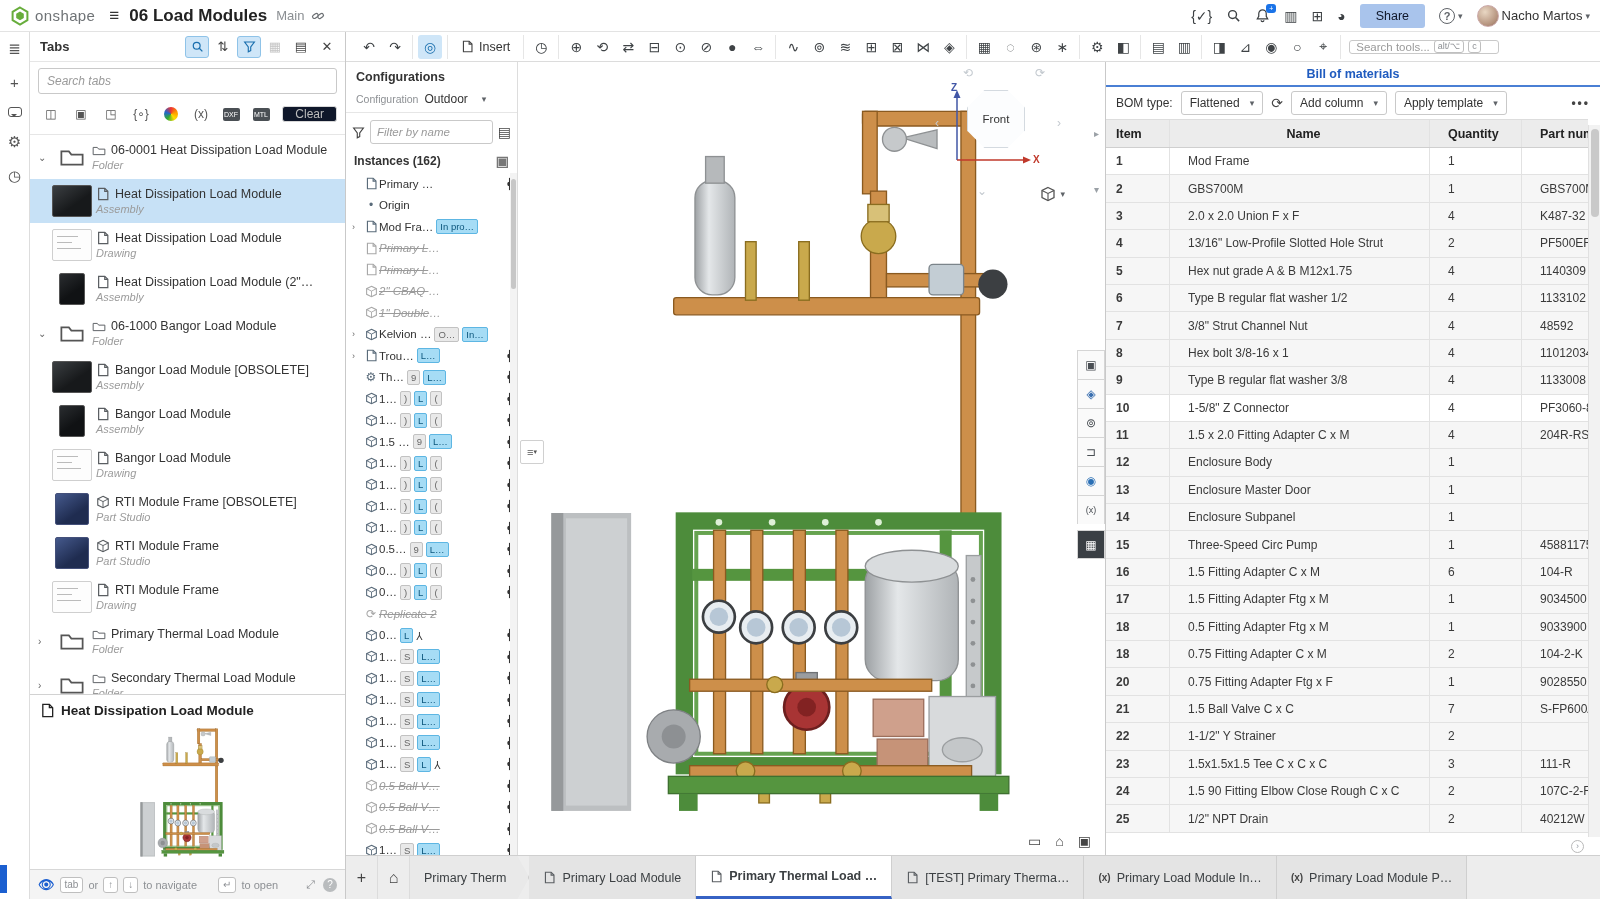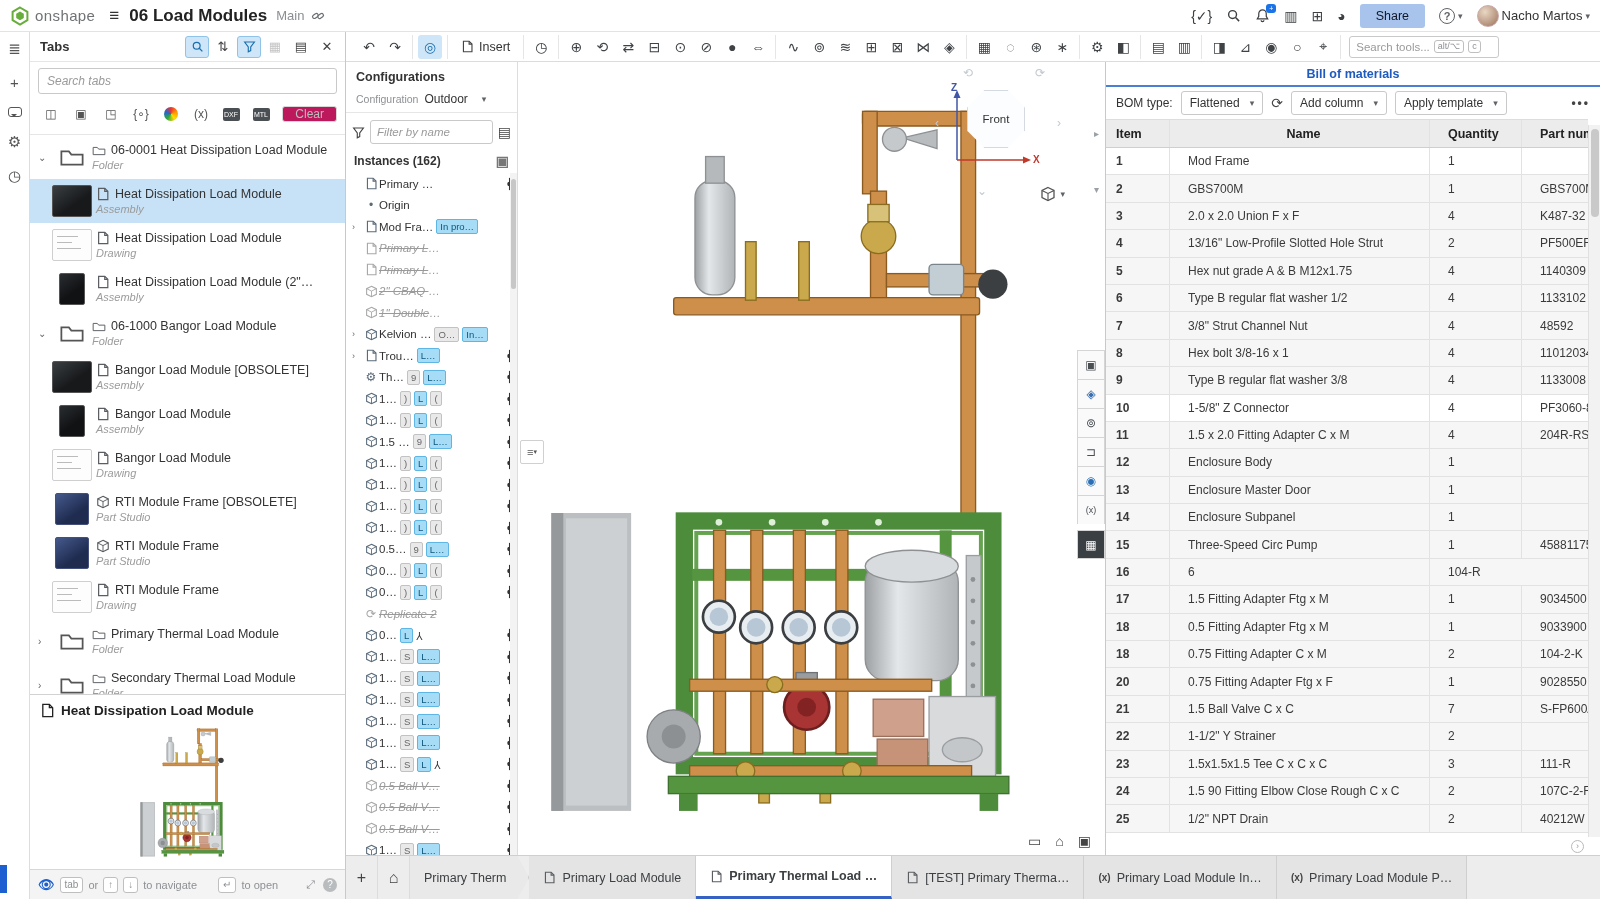"Search tools..." .tools-search { height: 22px -> 14px }
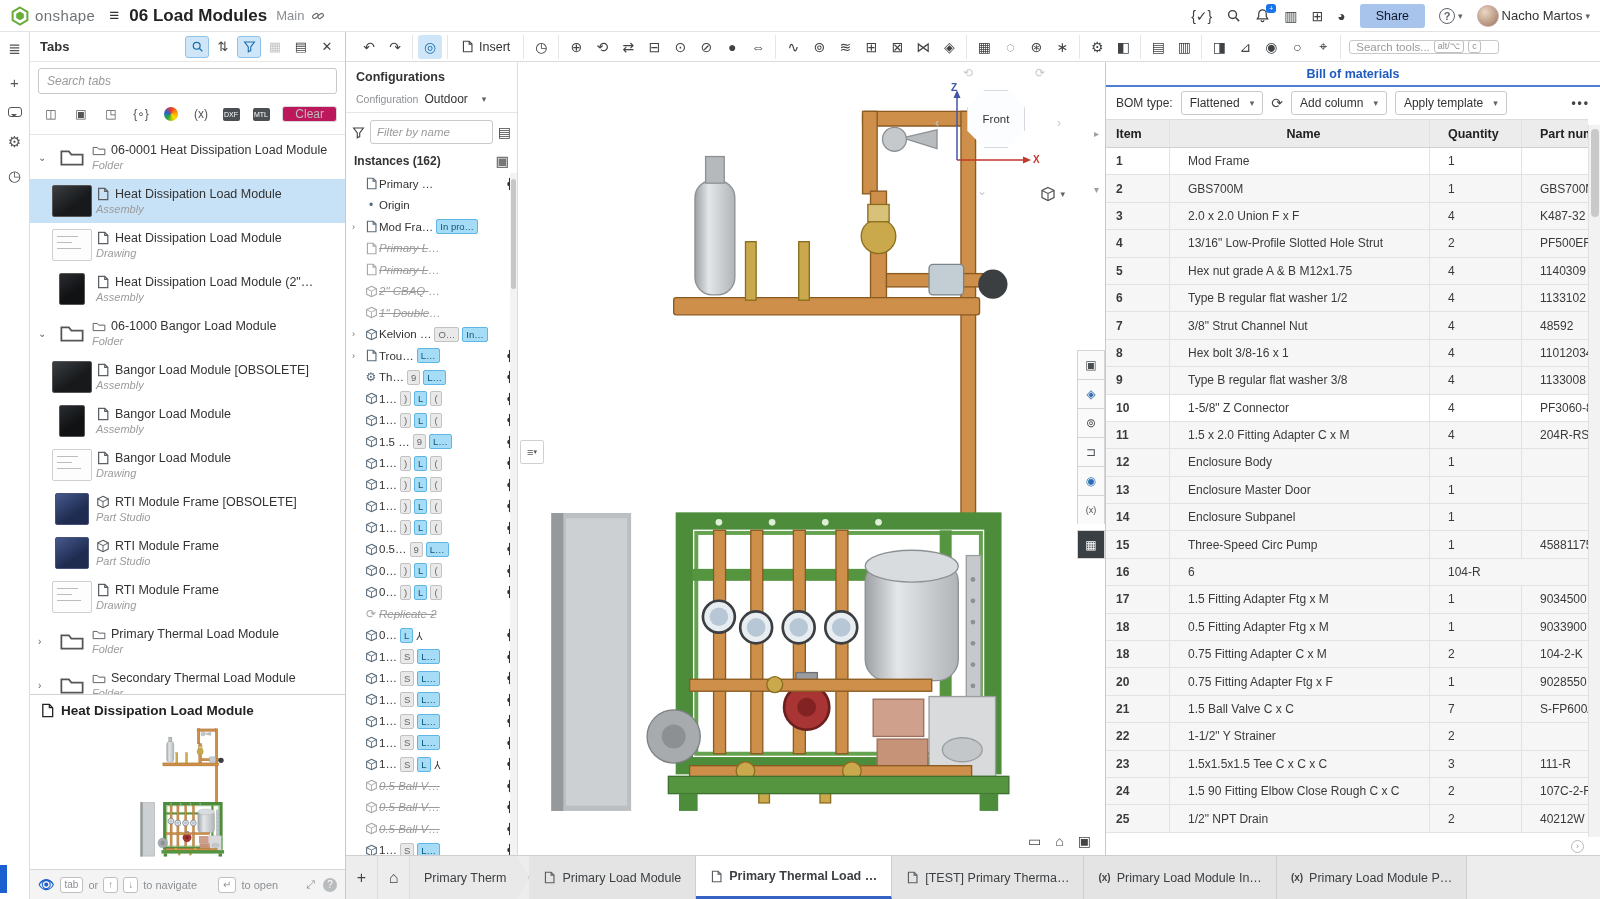"Clear" .clear-btn { background: #be185d -> #0f172a }
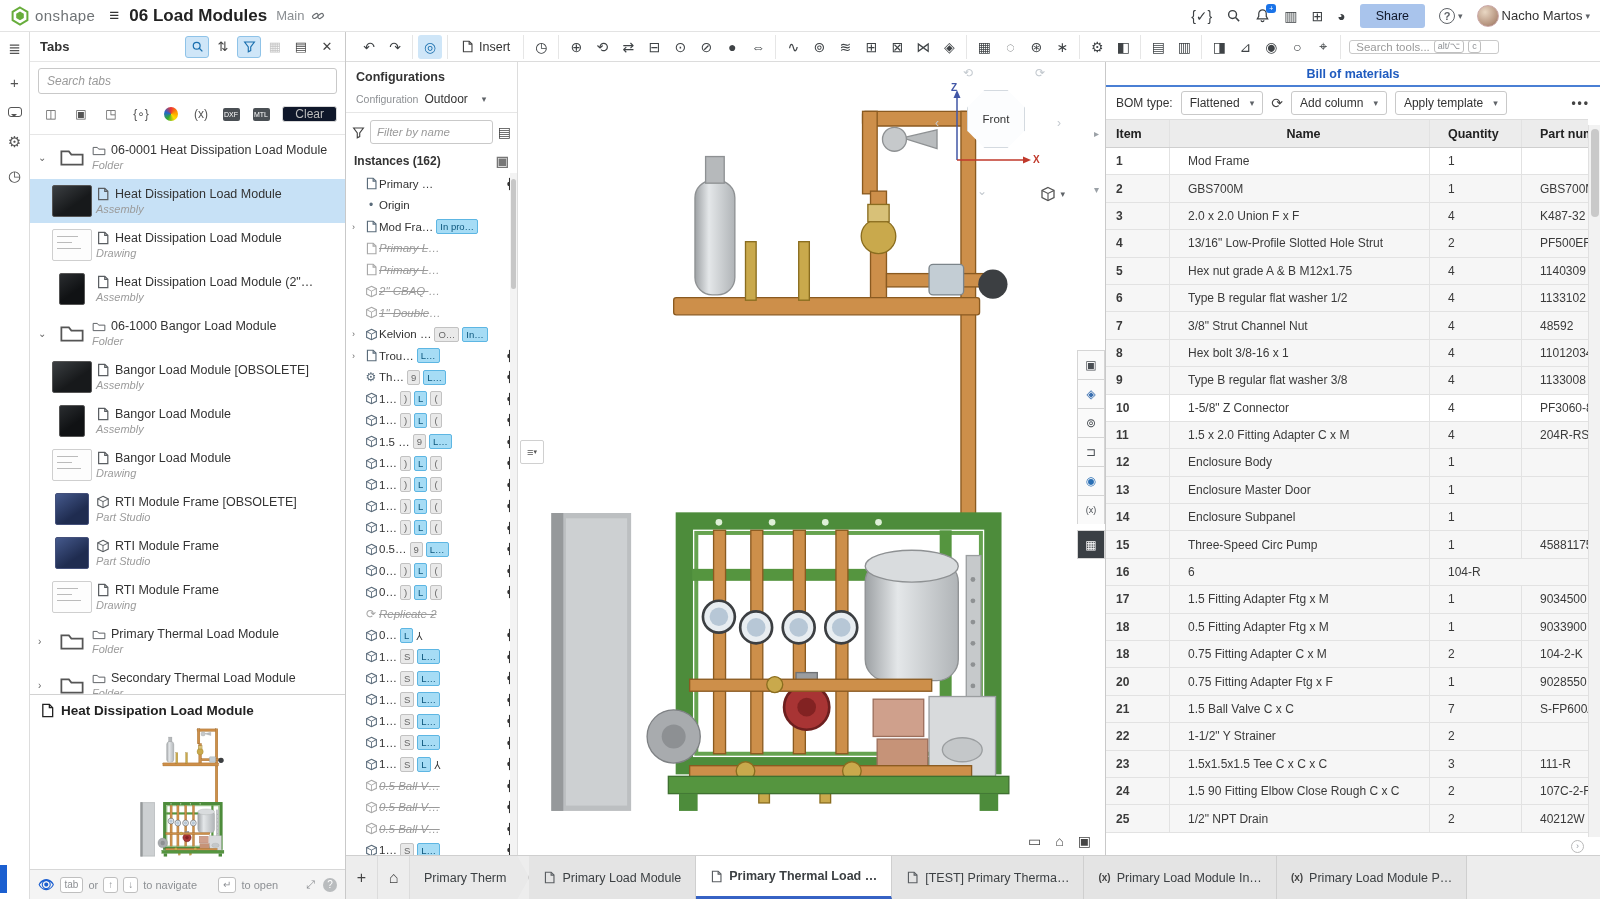"1.5 Fitting Adapter C x" div.c-name { html: none -> <div>1.5 Fitting Adapter C x M</div> }
